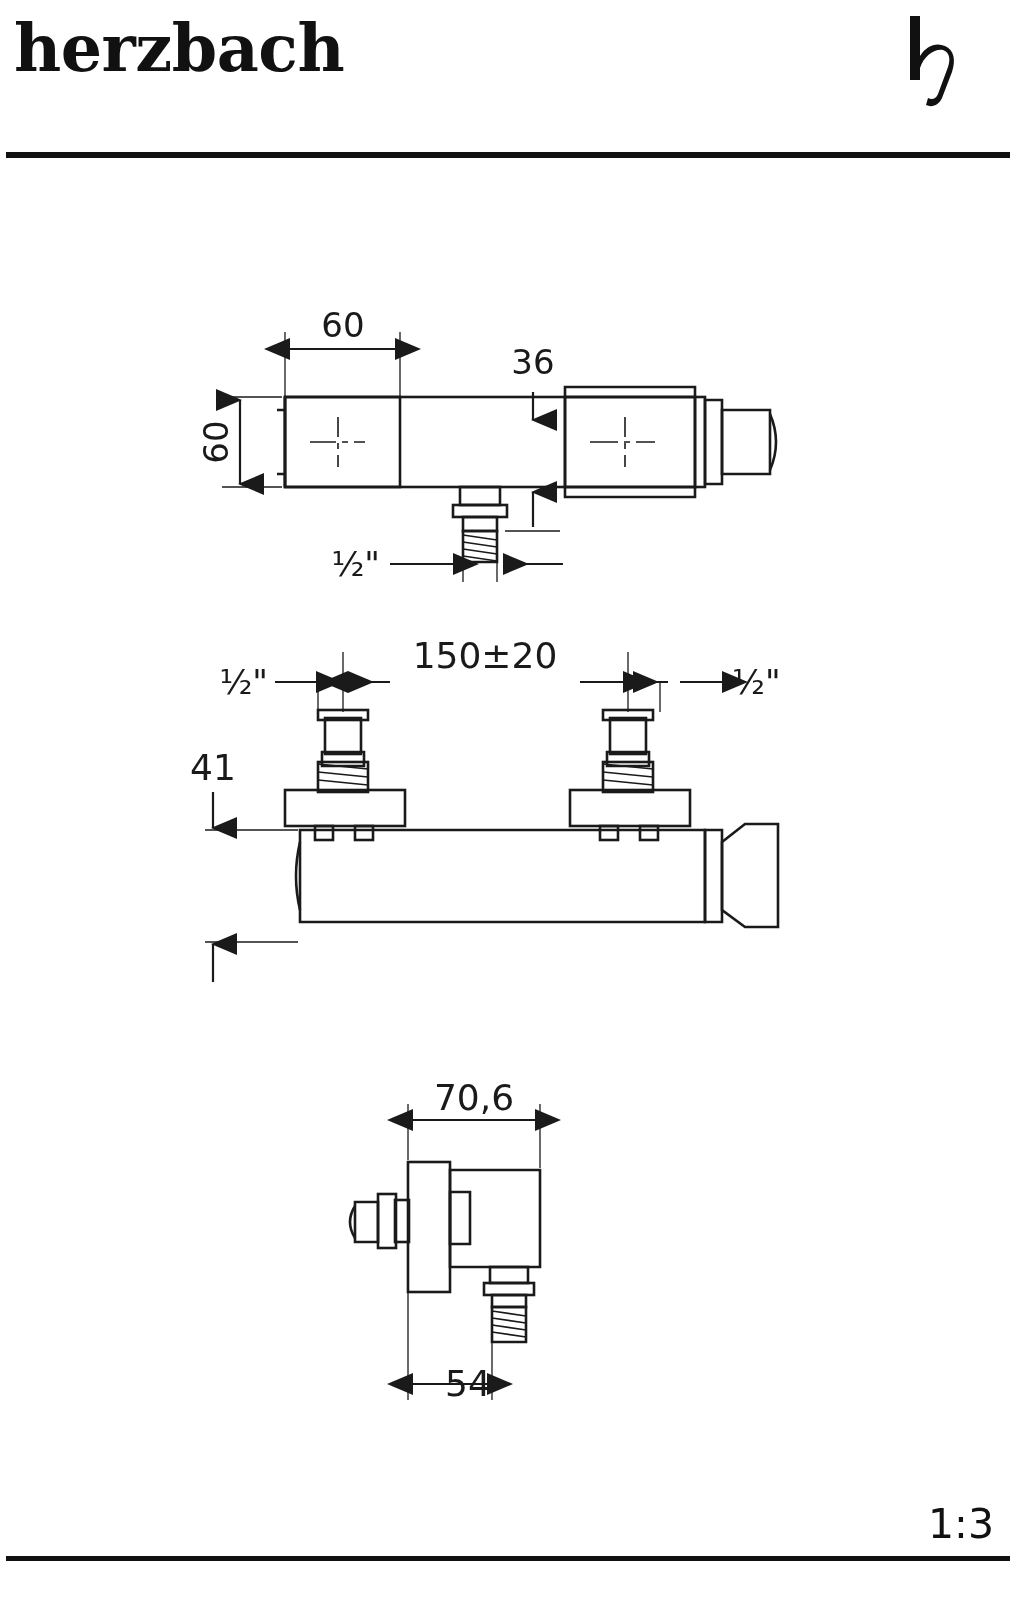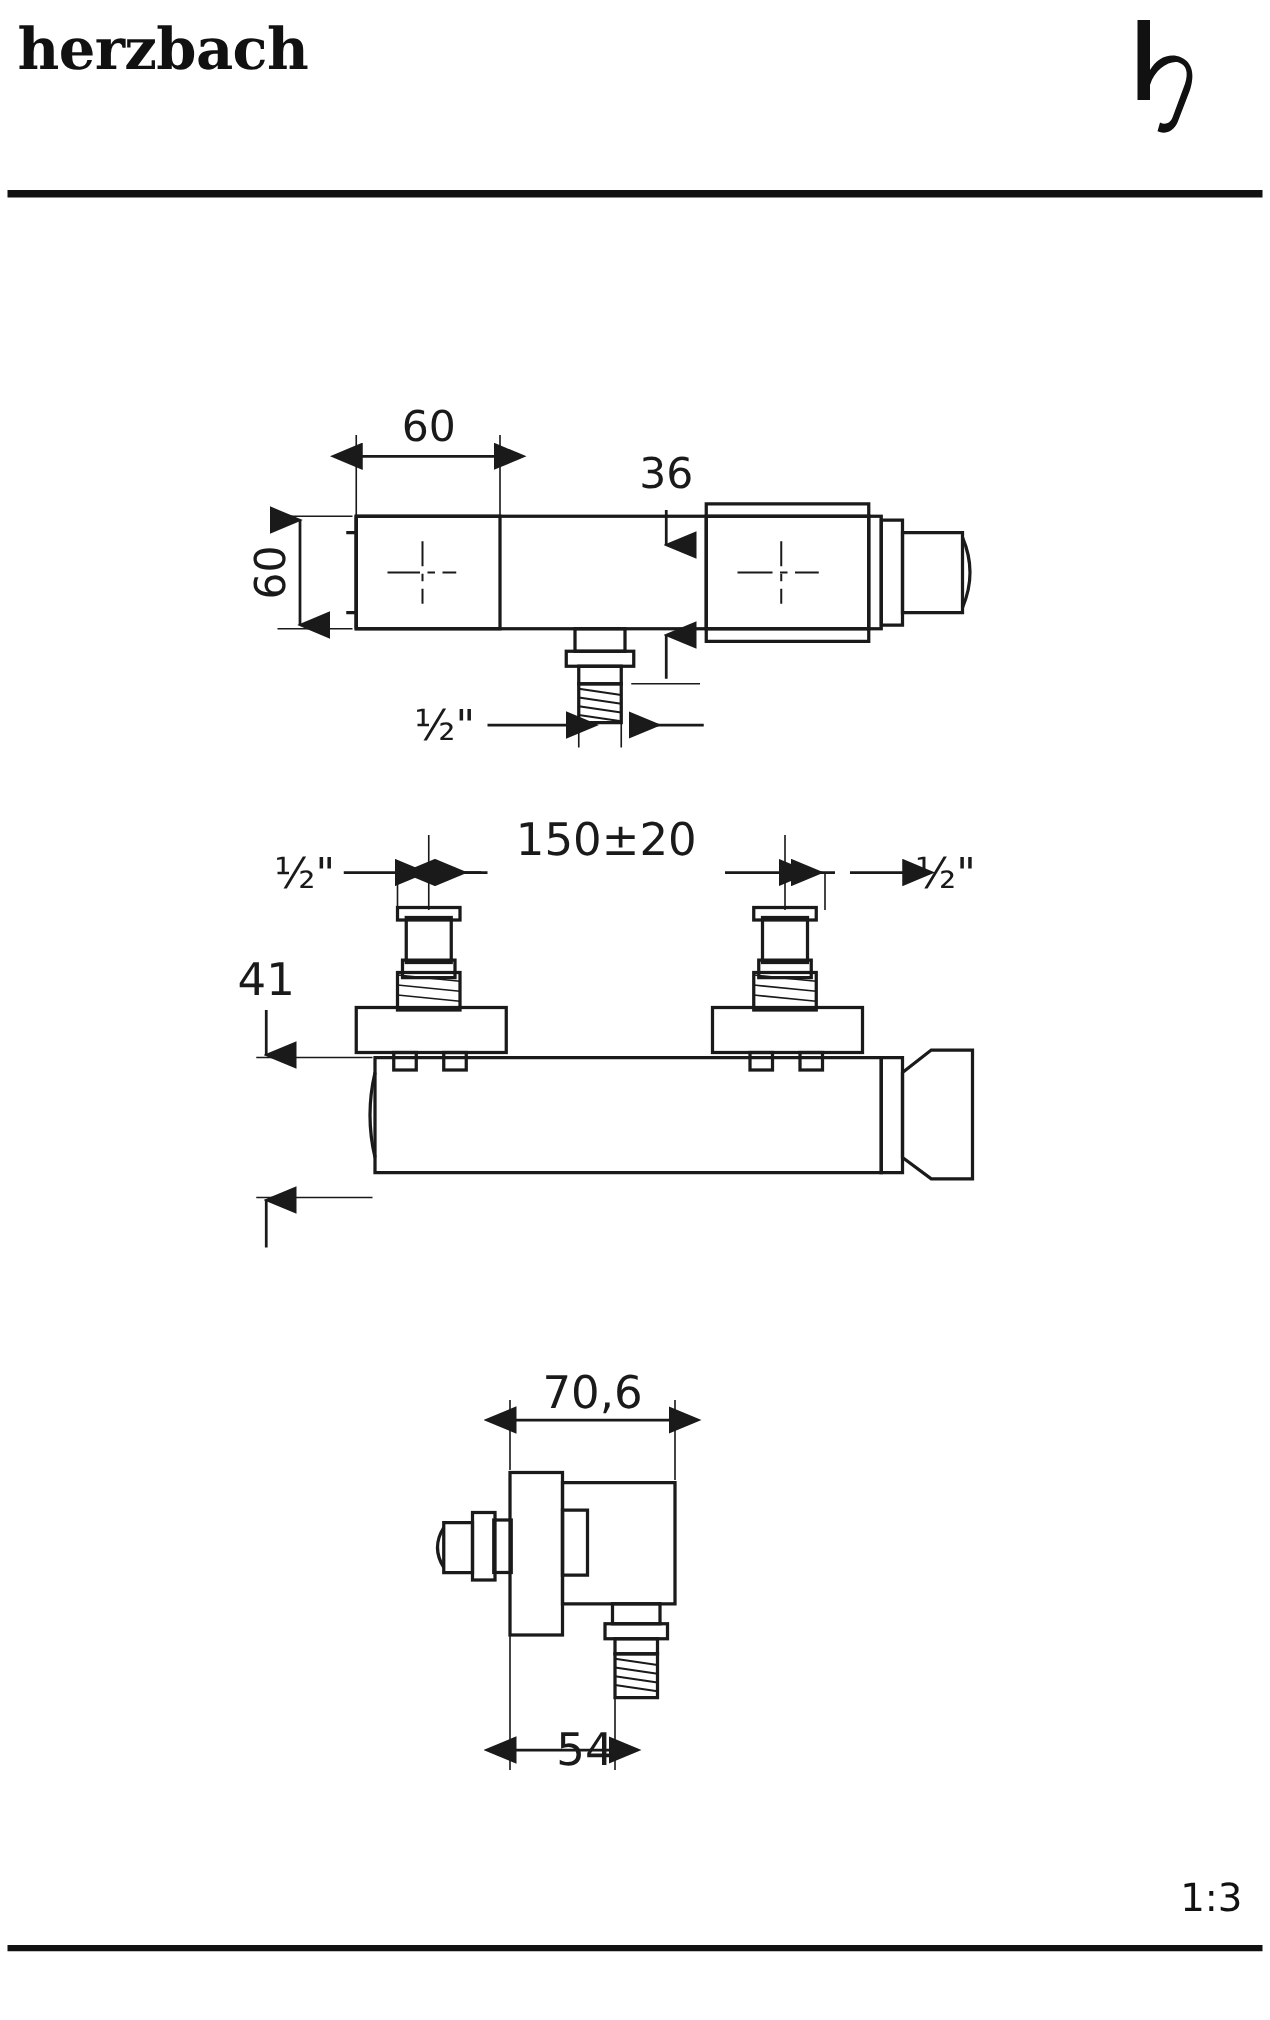"herzbach" #brand-name { font-size: 46px -> 65px }
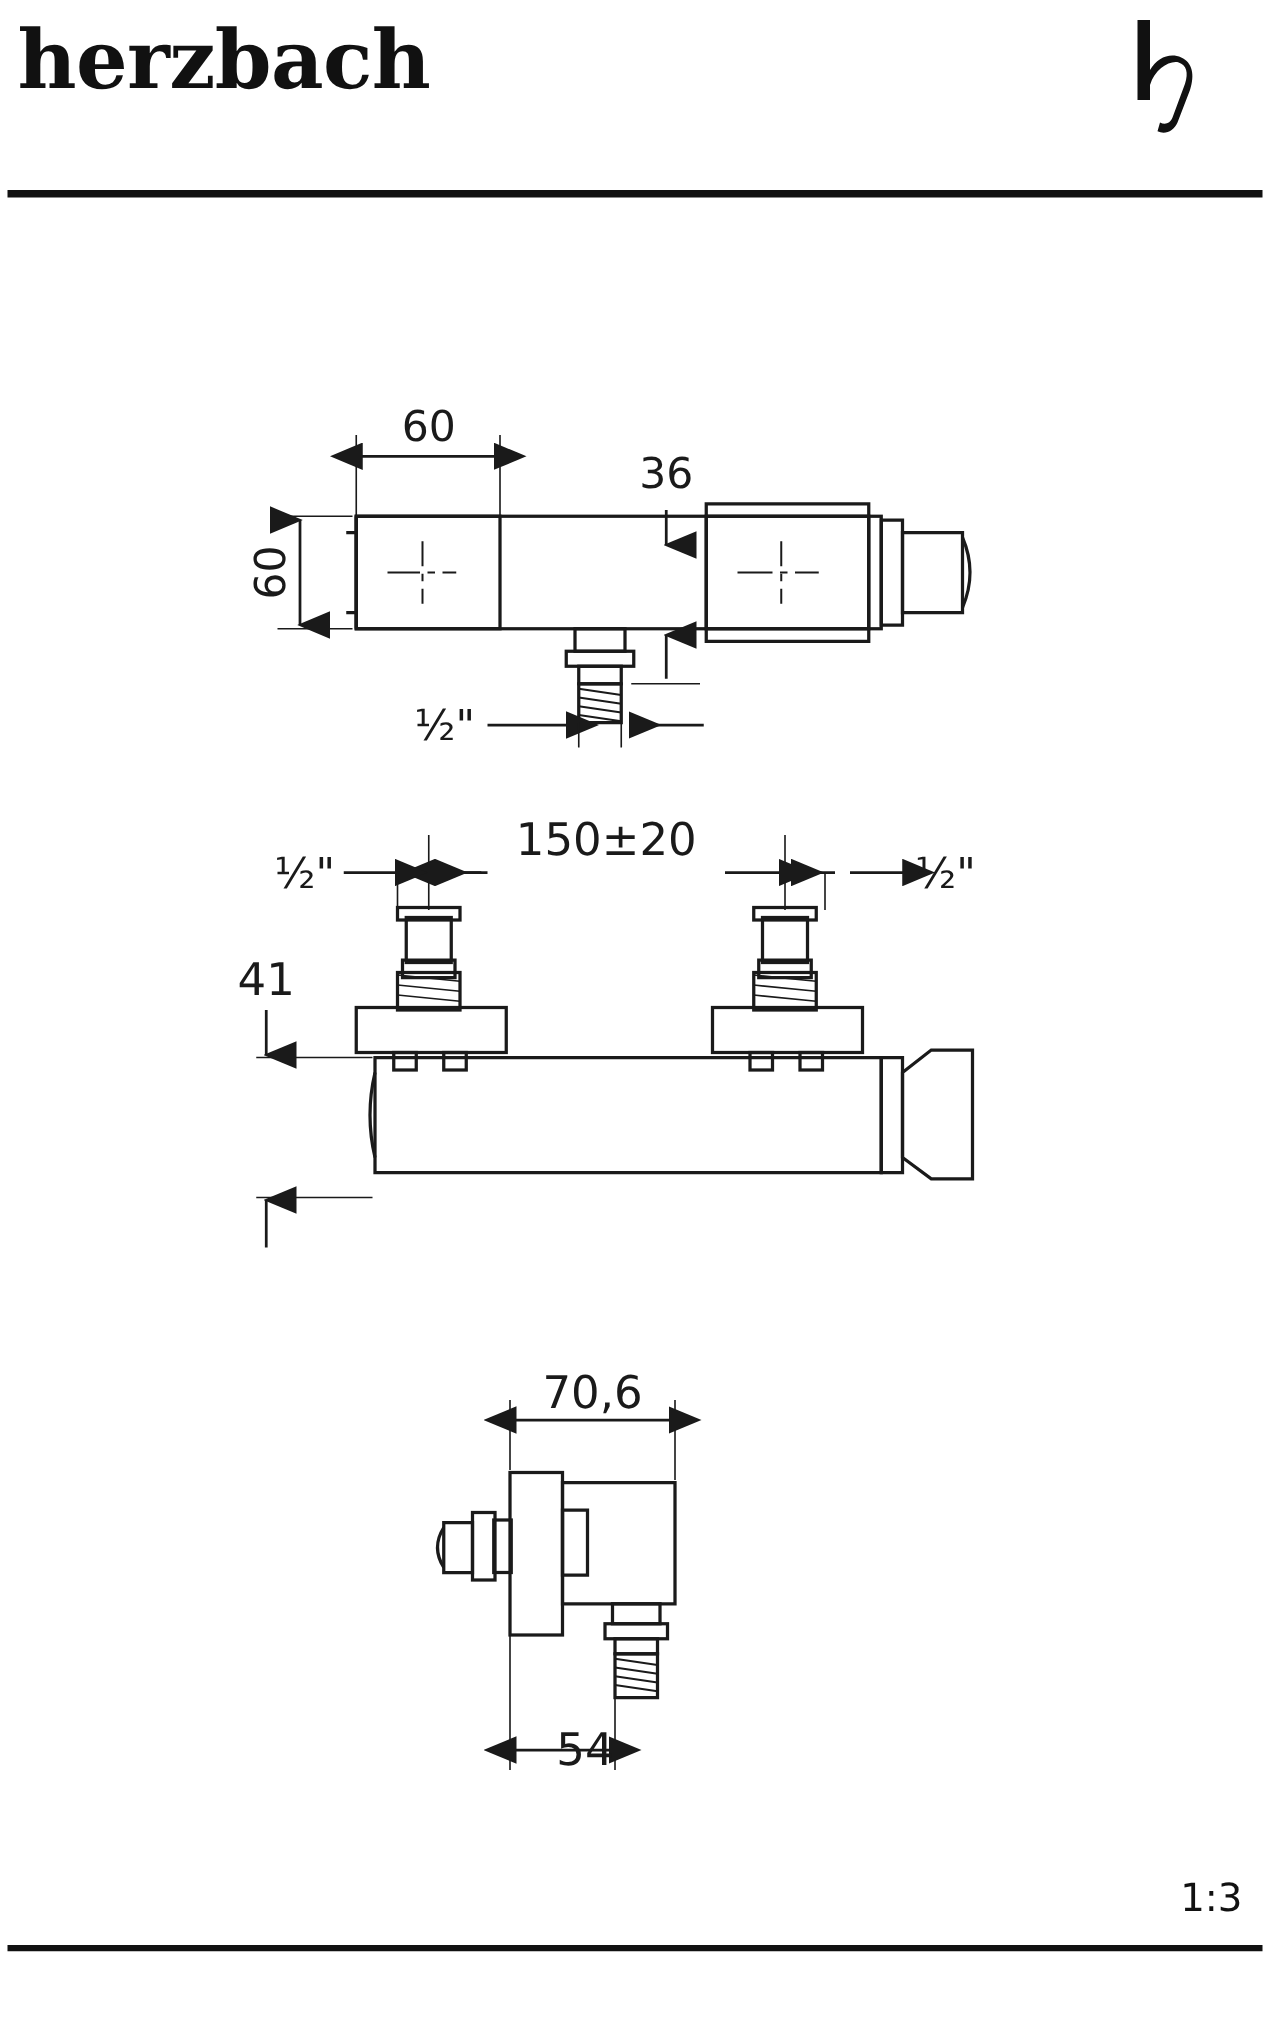"60" #drawing { top: 168px -> 152px }
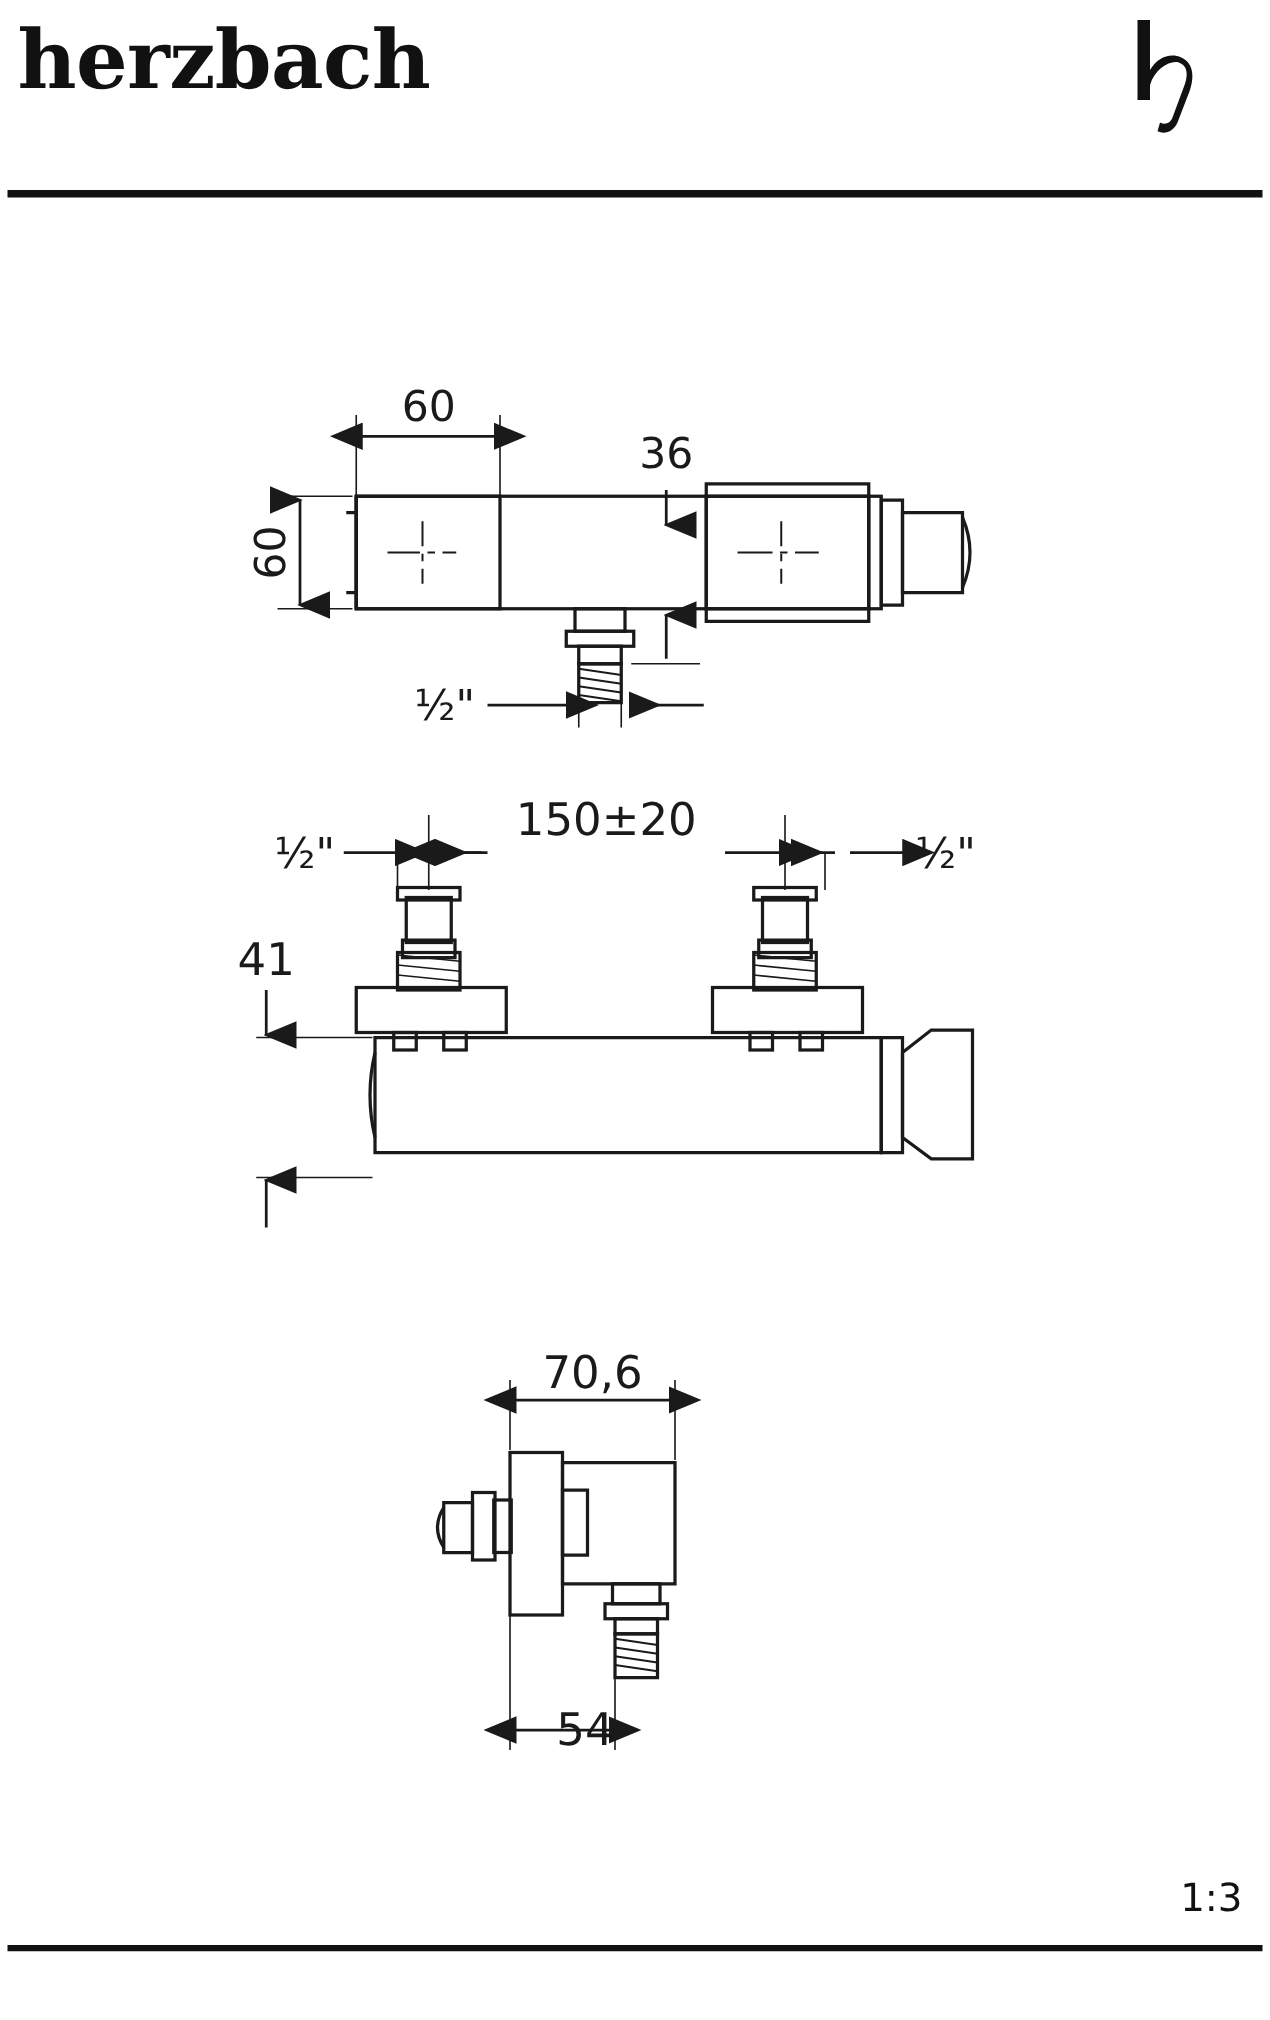"1:3" #scale-label { font-size: 31px -> 41px }
